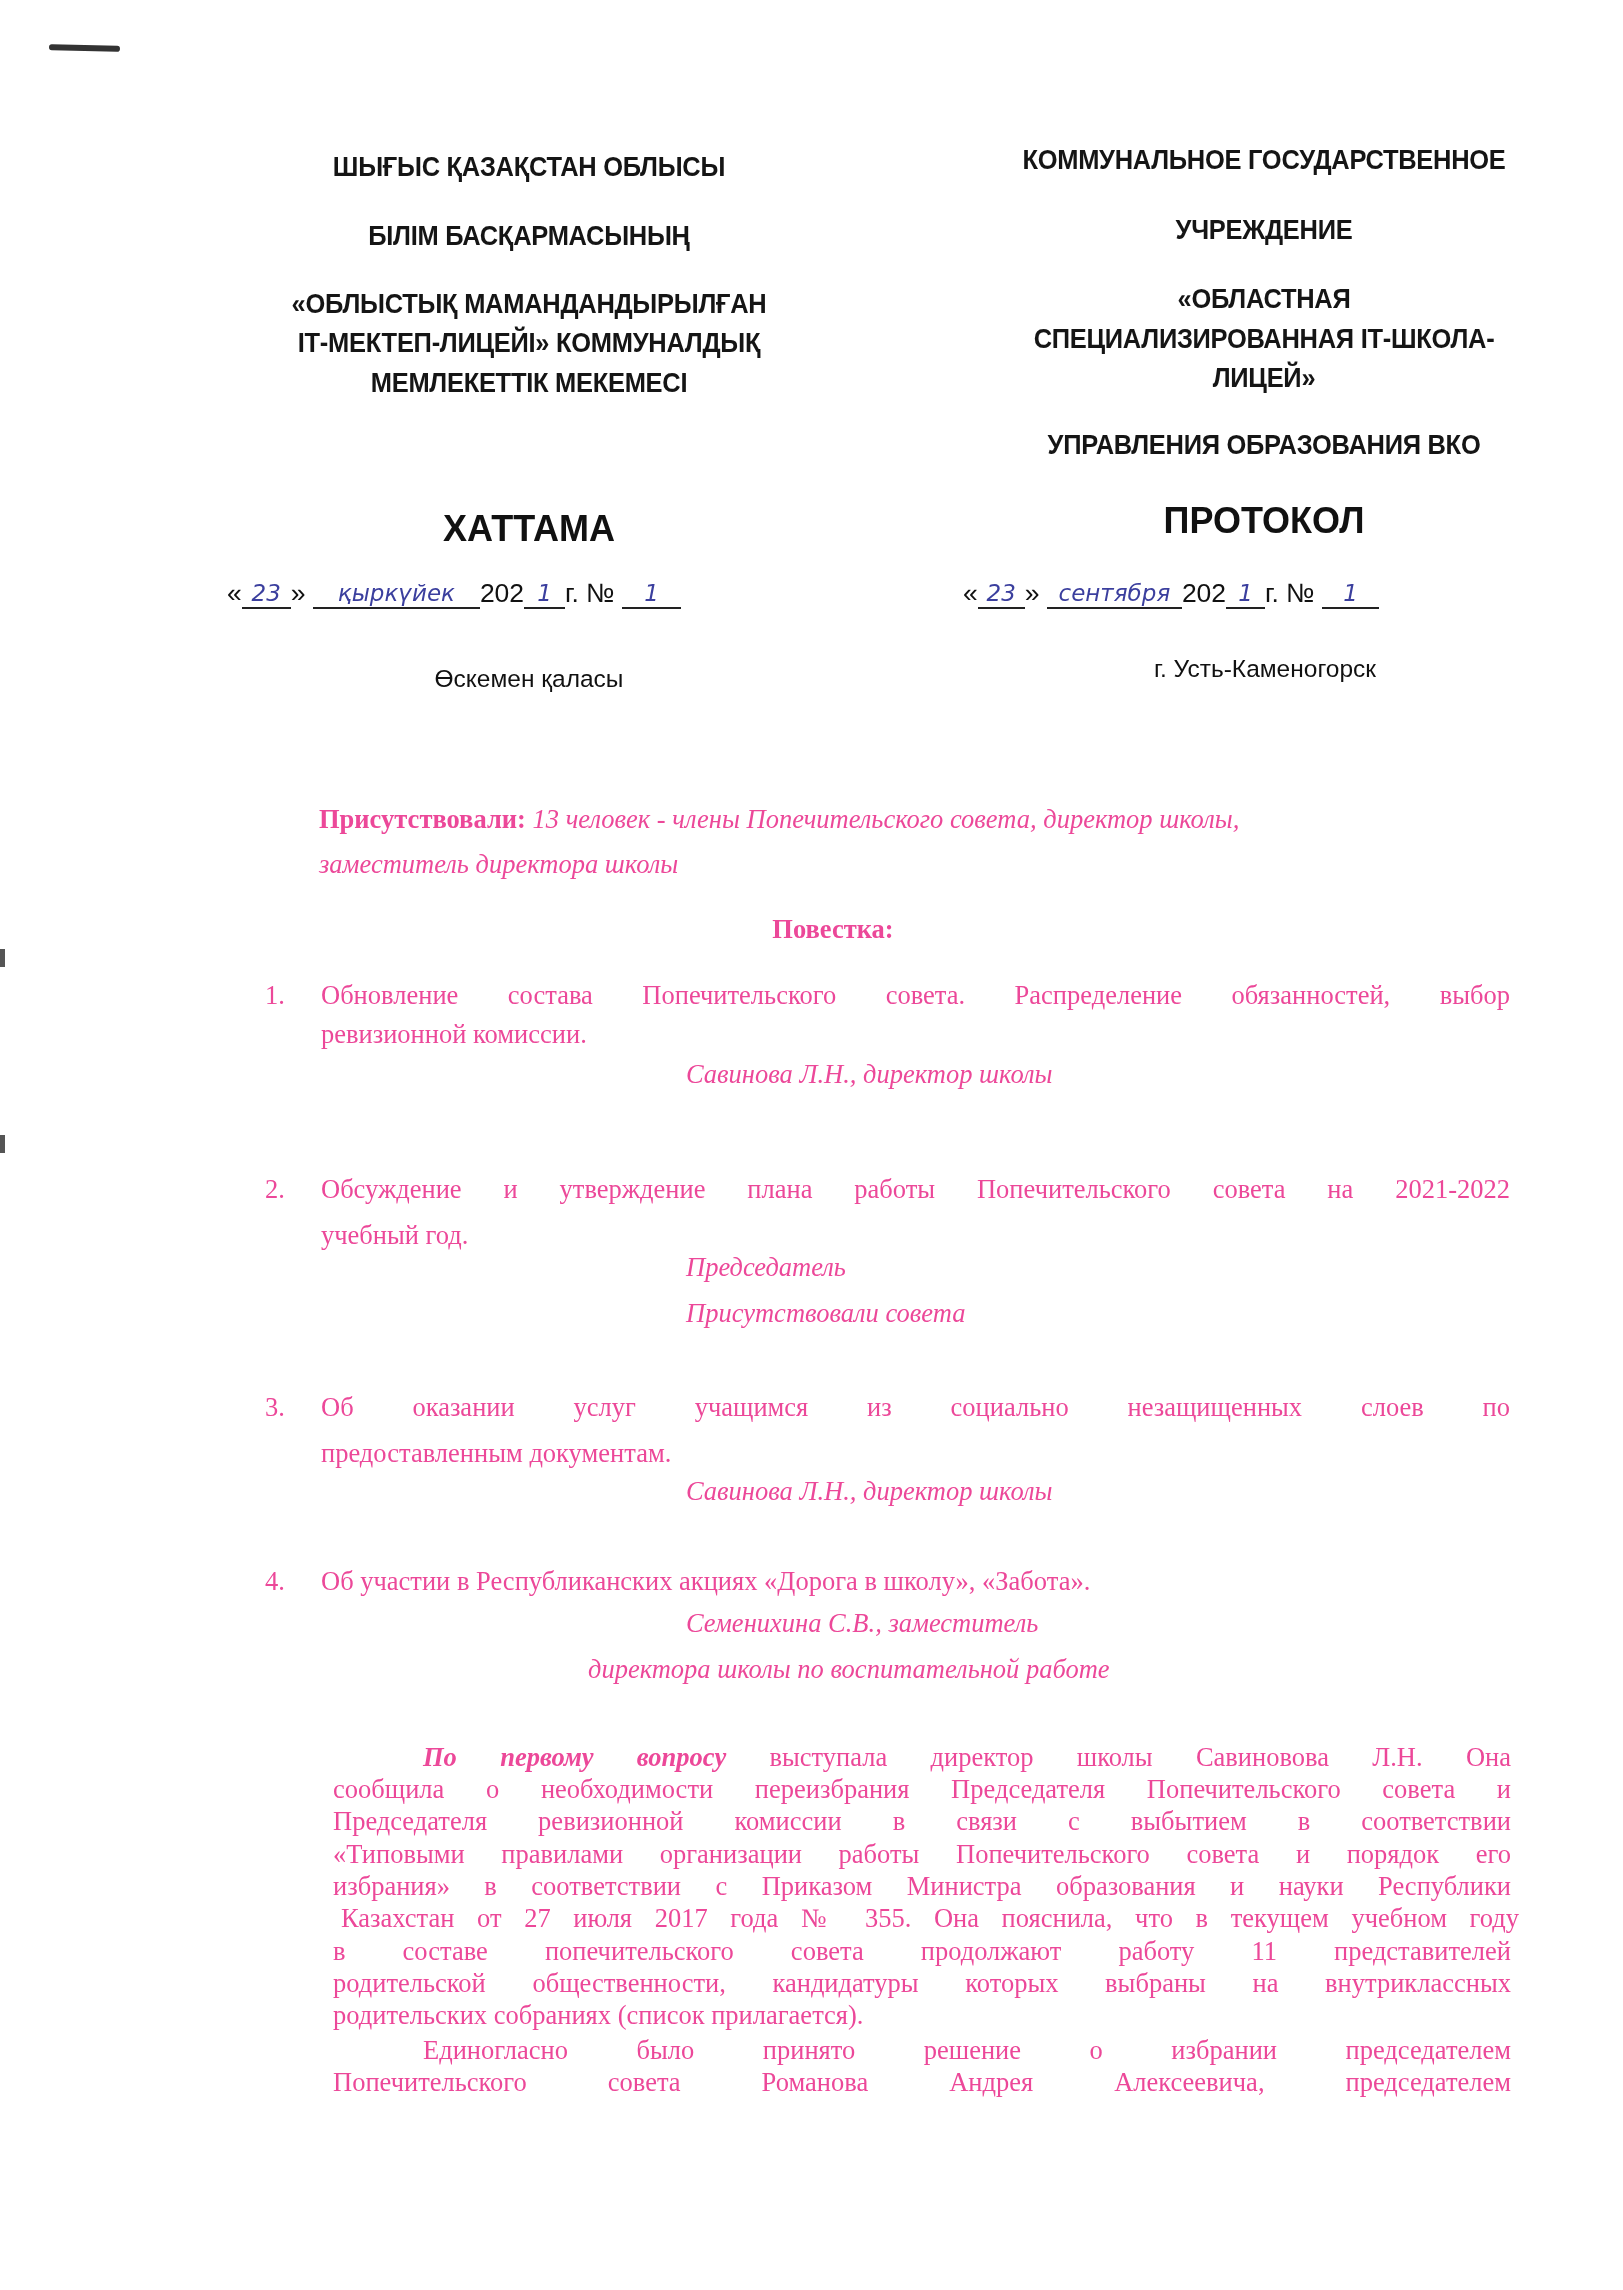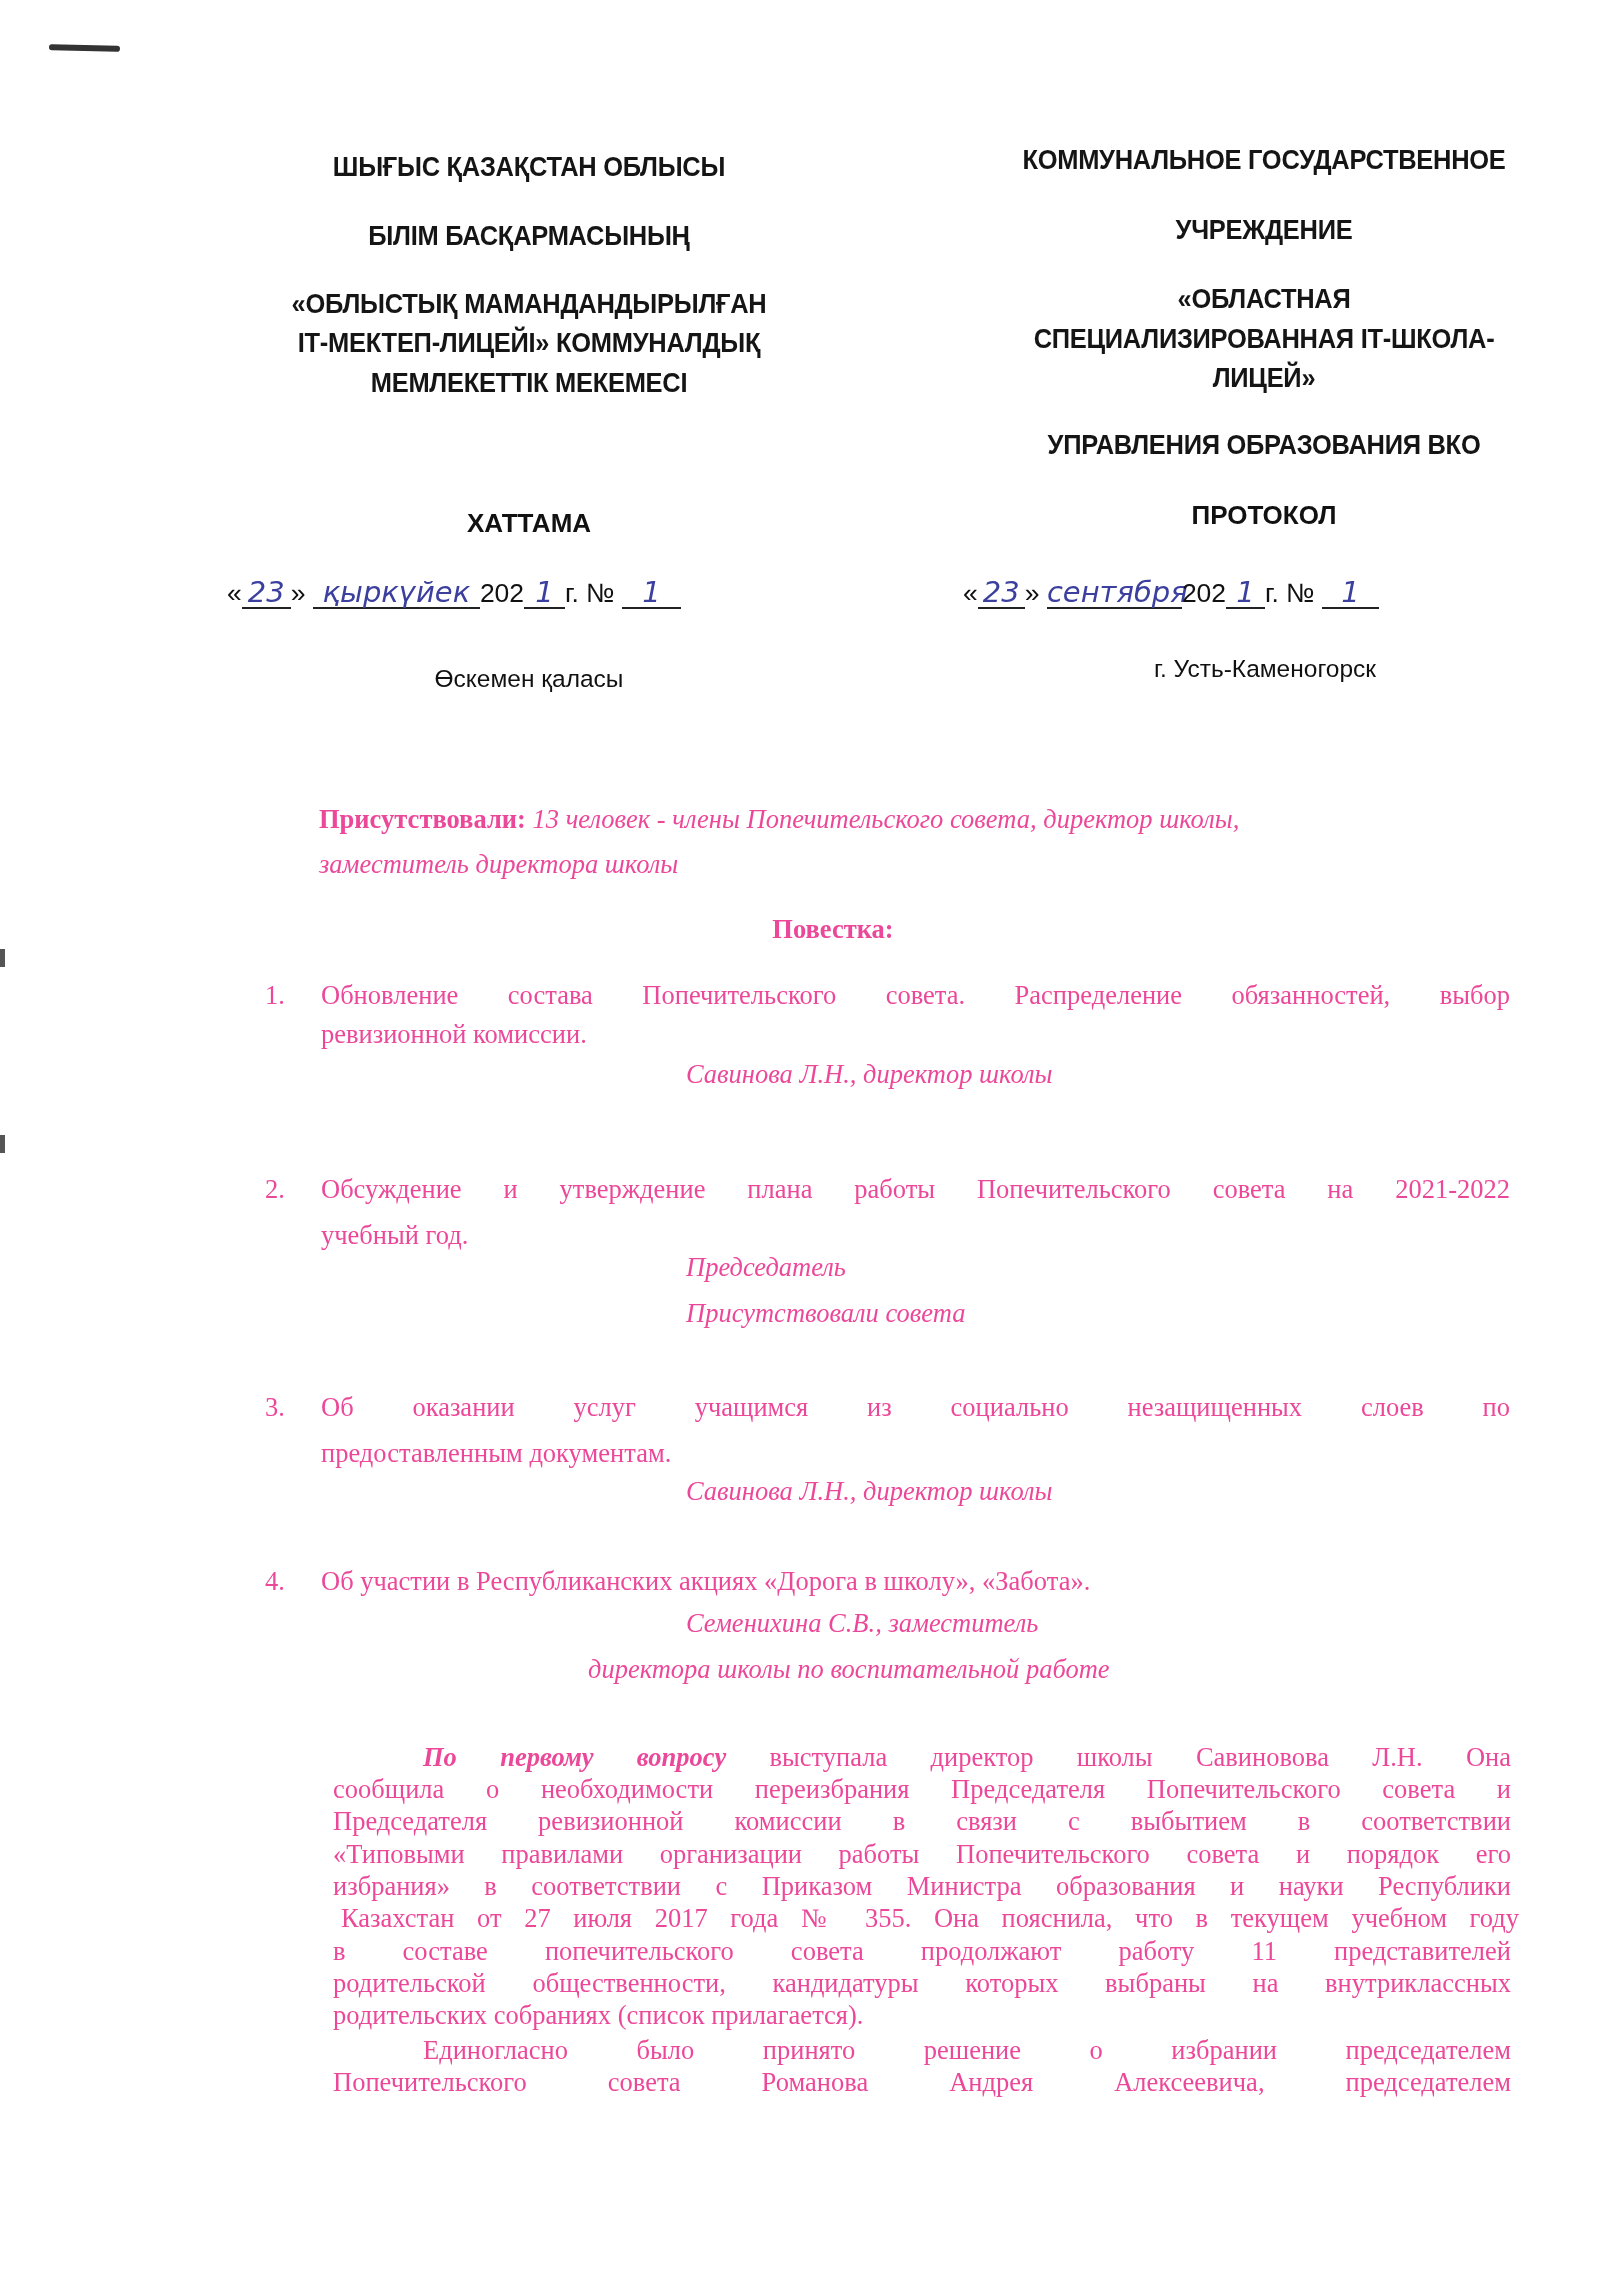"ХАТТАМА" .title { font-size: 26px -> 36px }
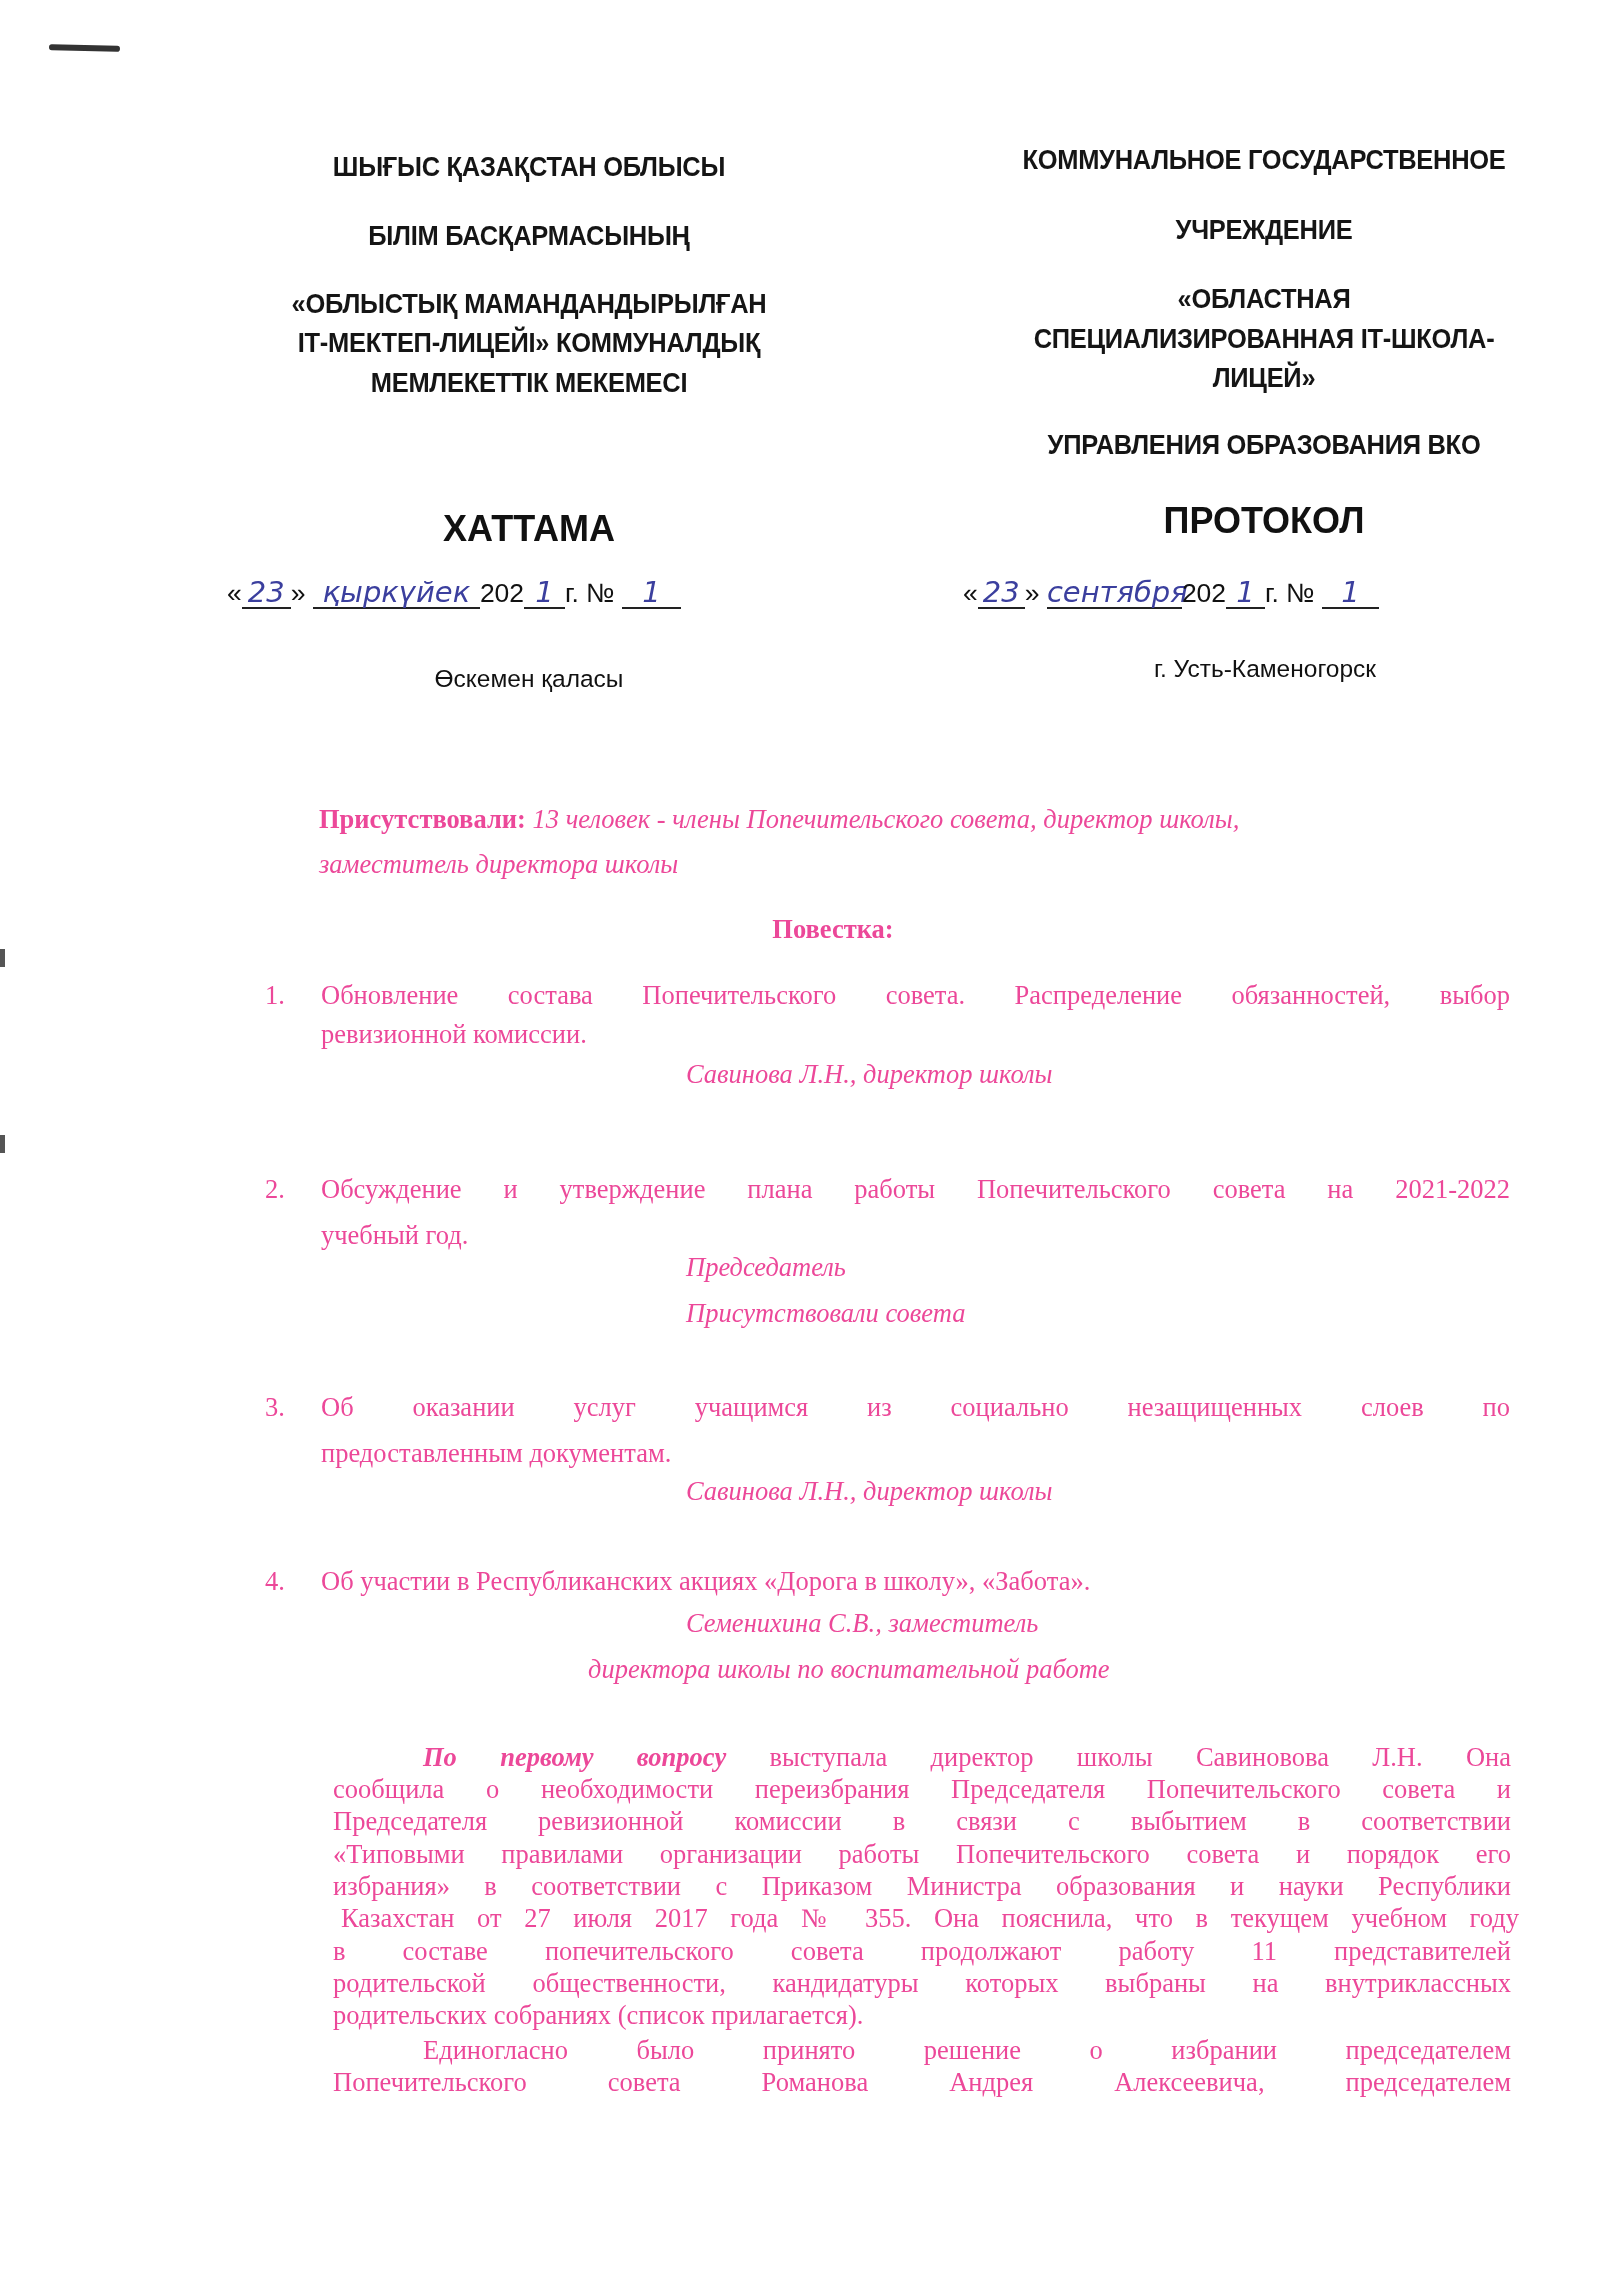"23" .hand { font-size: 29px -> 23px }
